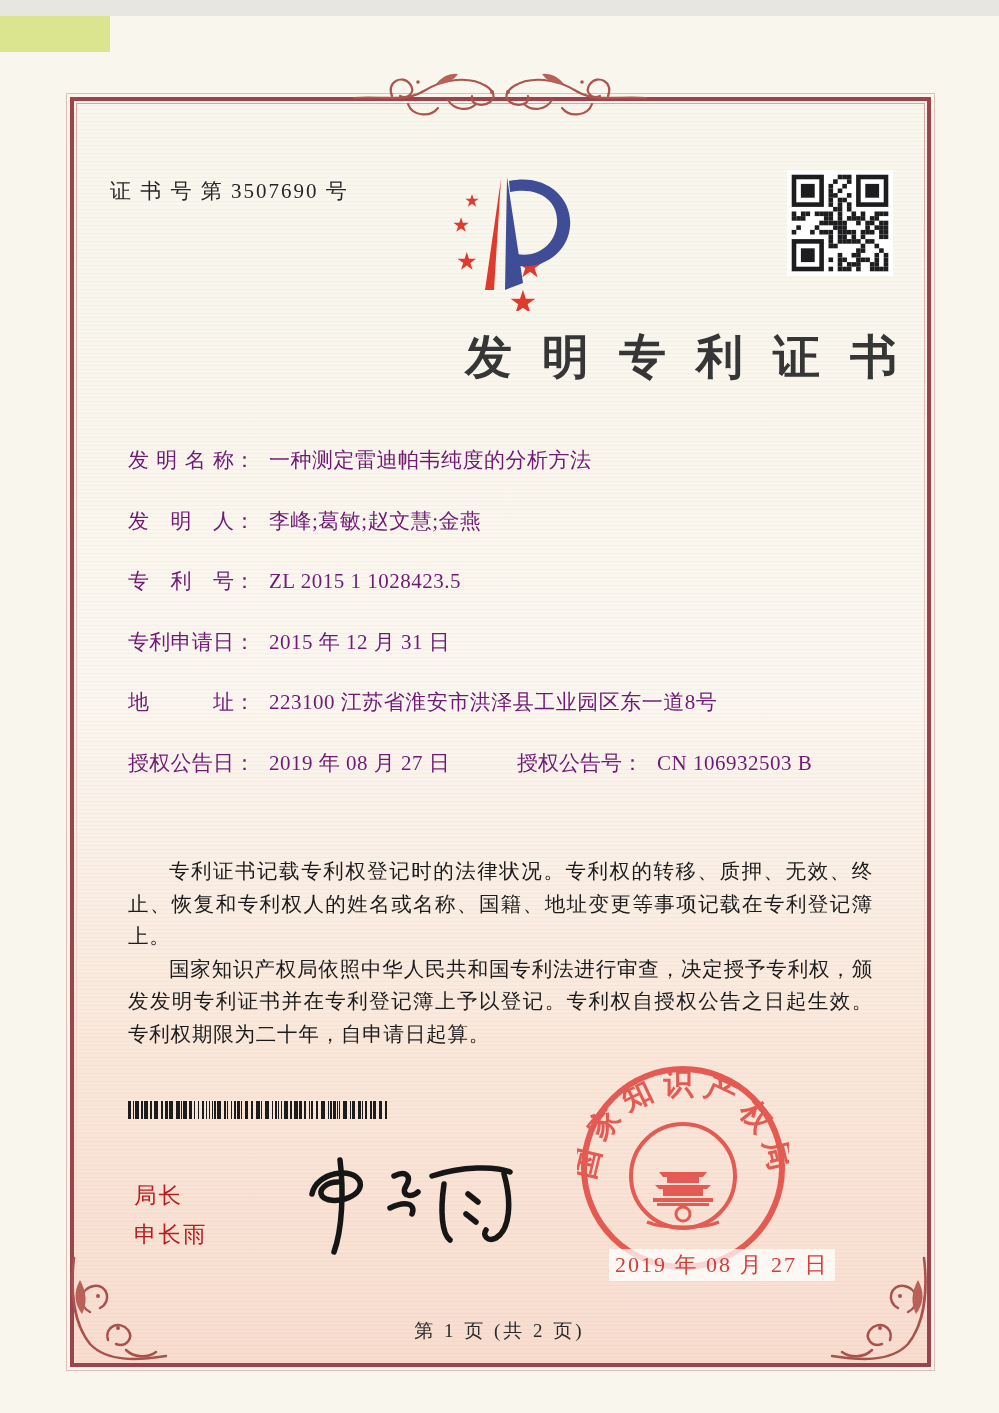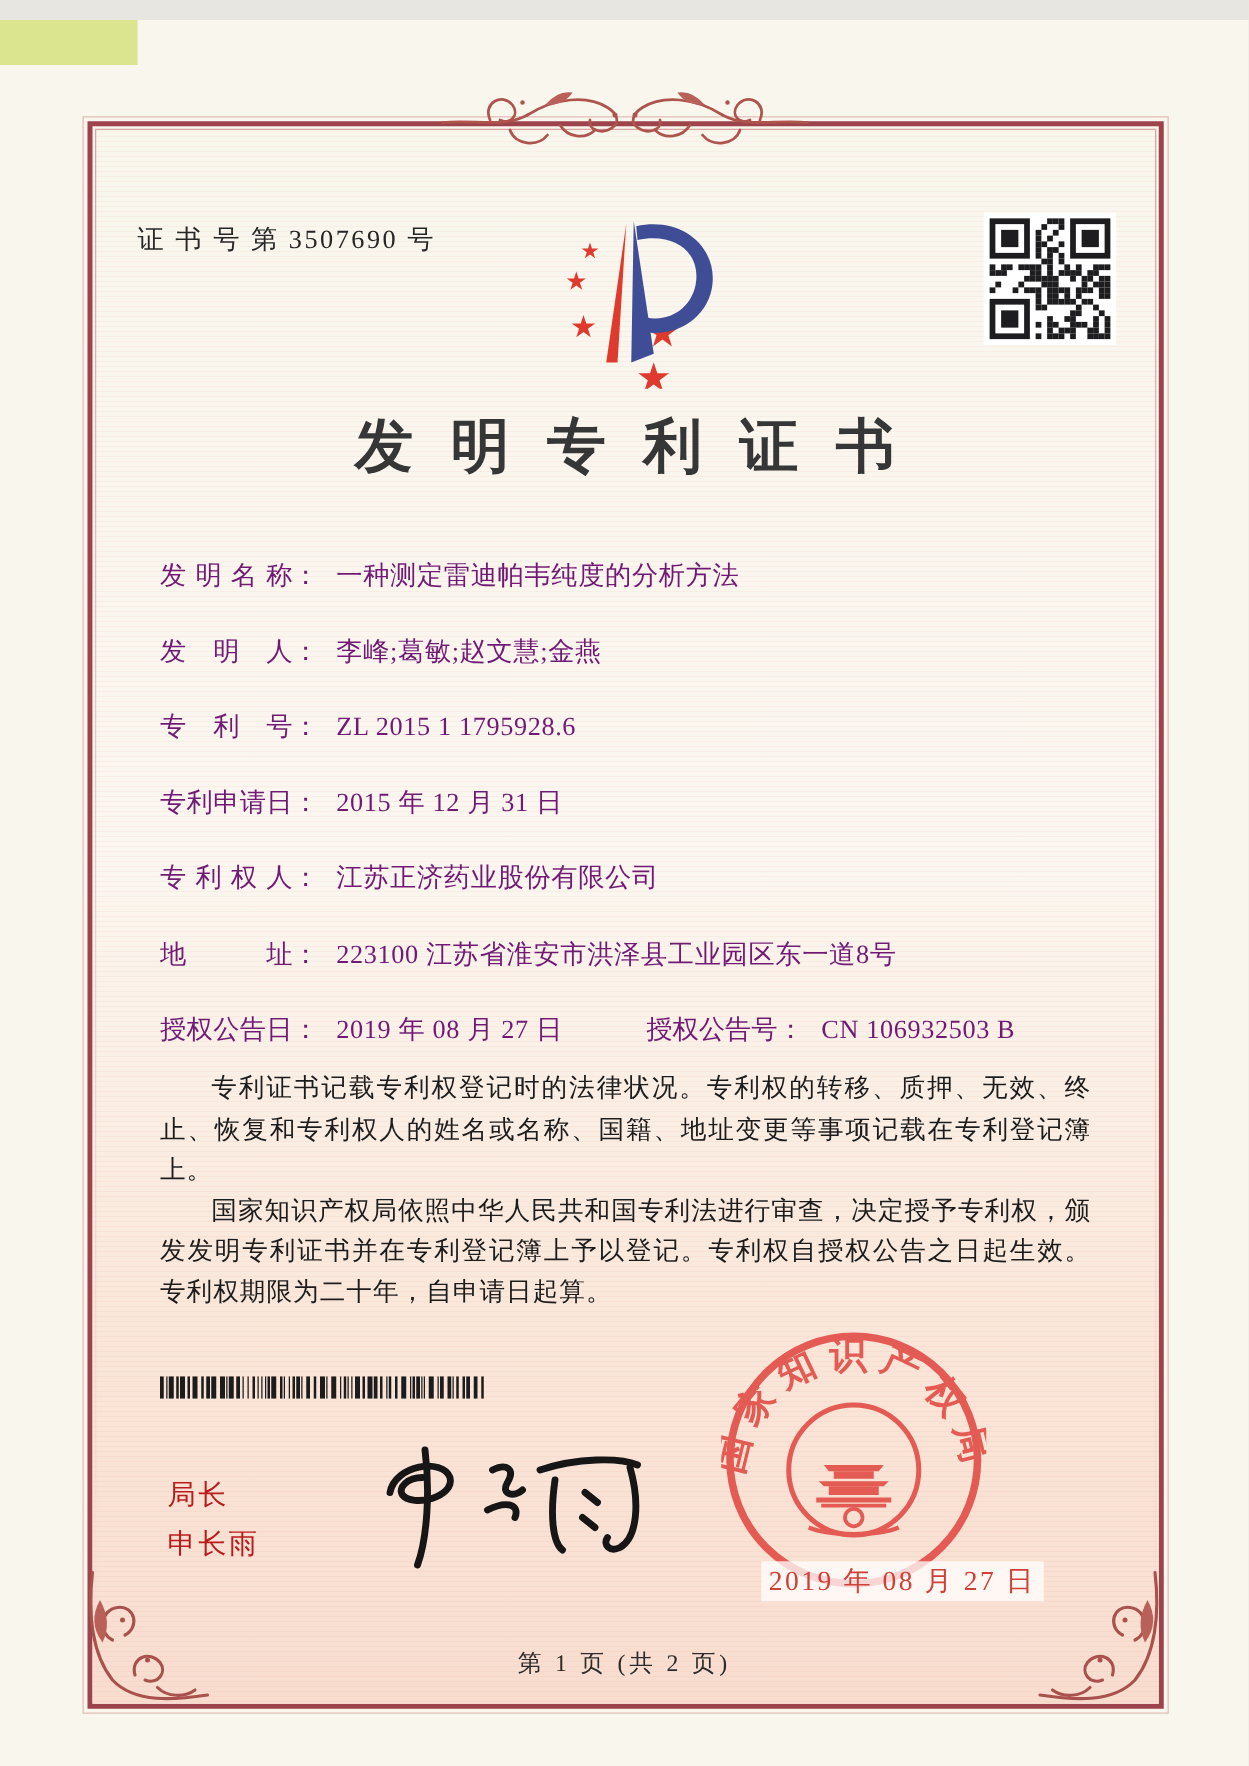"发明专利证书" .title { text-align: center -> right }
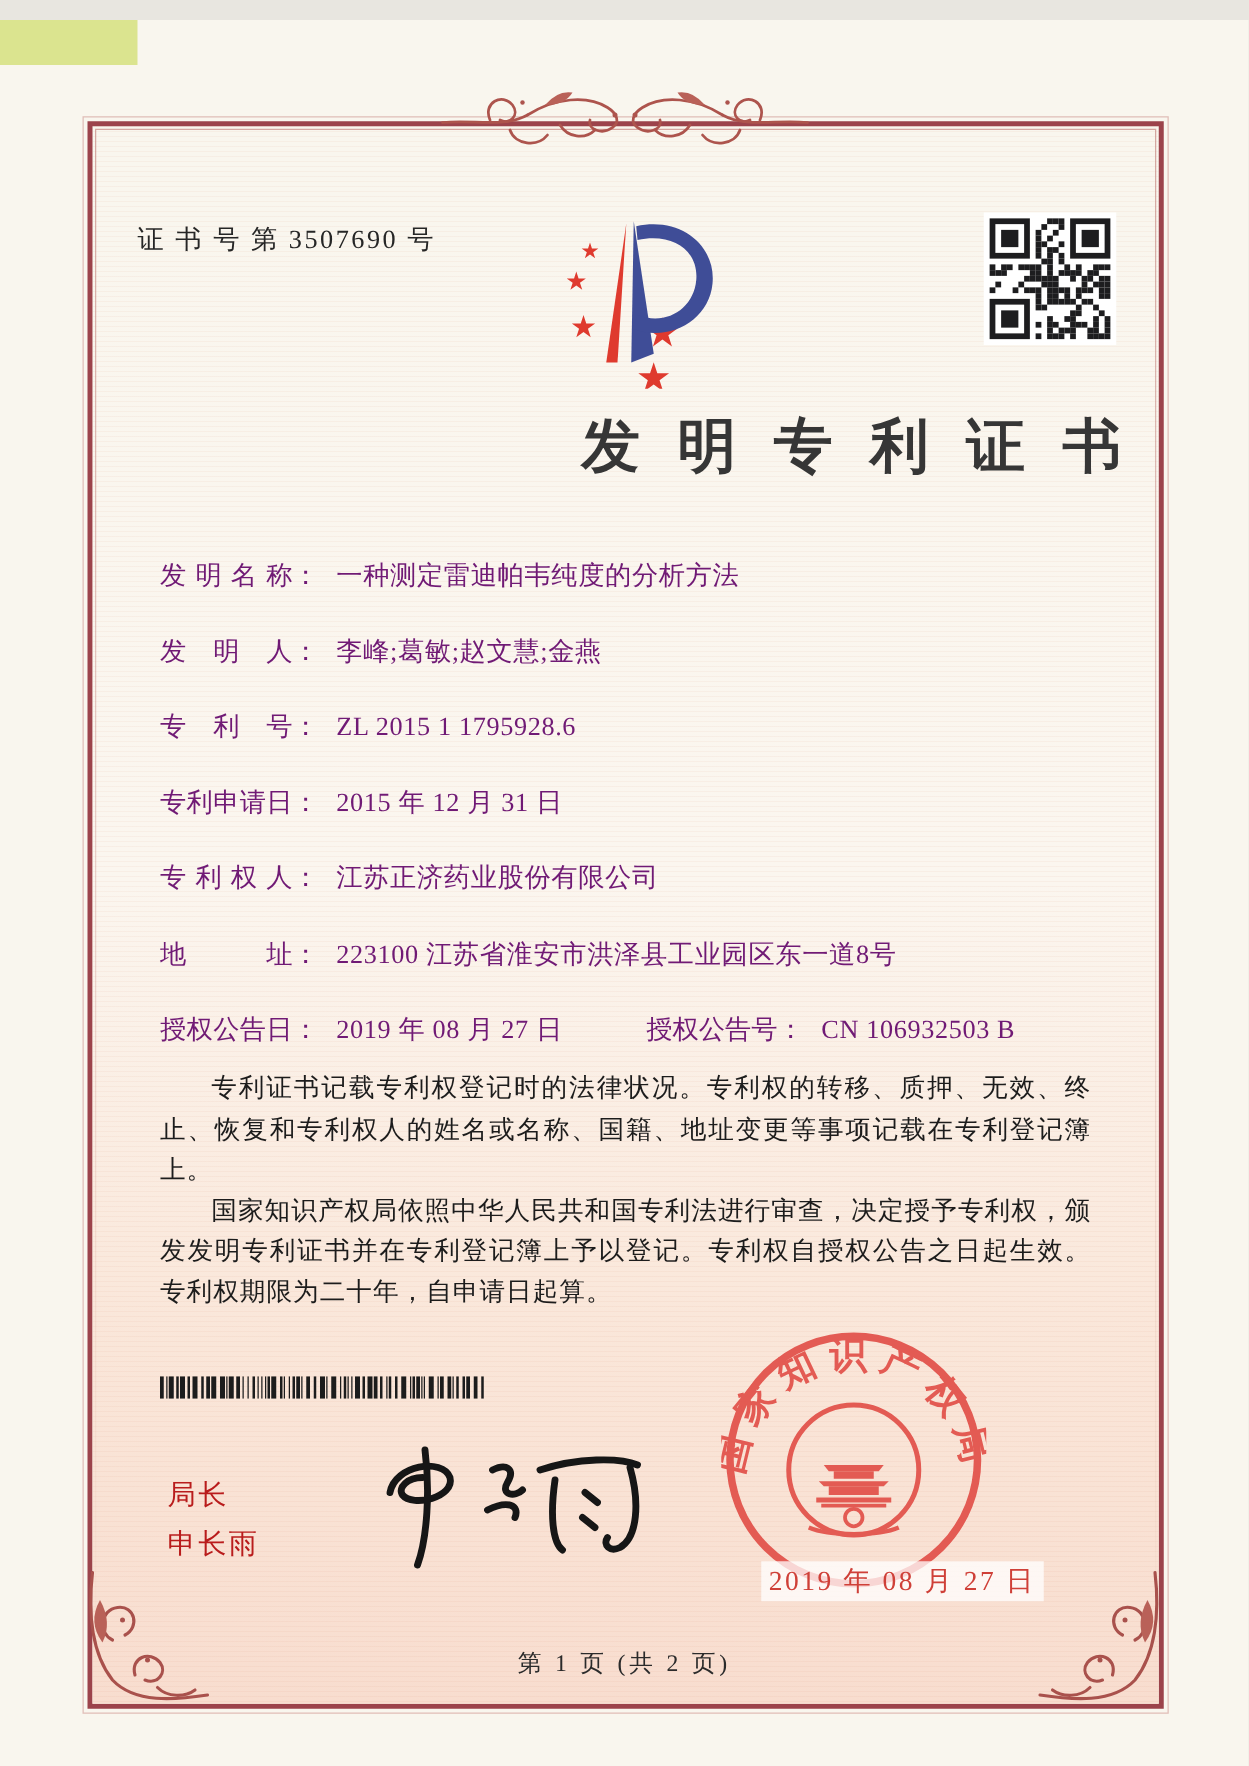"ZL 2015 1 1795928.6" span.fvalue { text: 1795928.6 -> 1028423.5 }
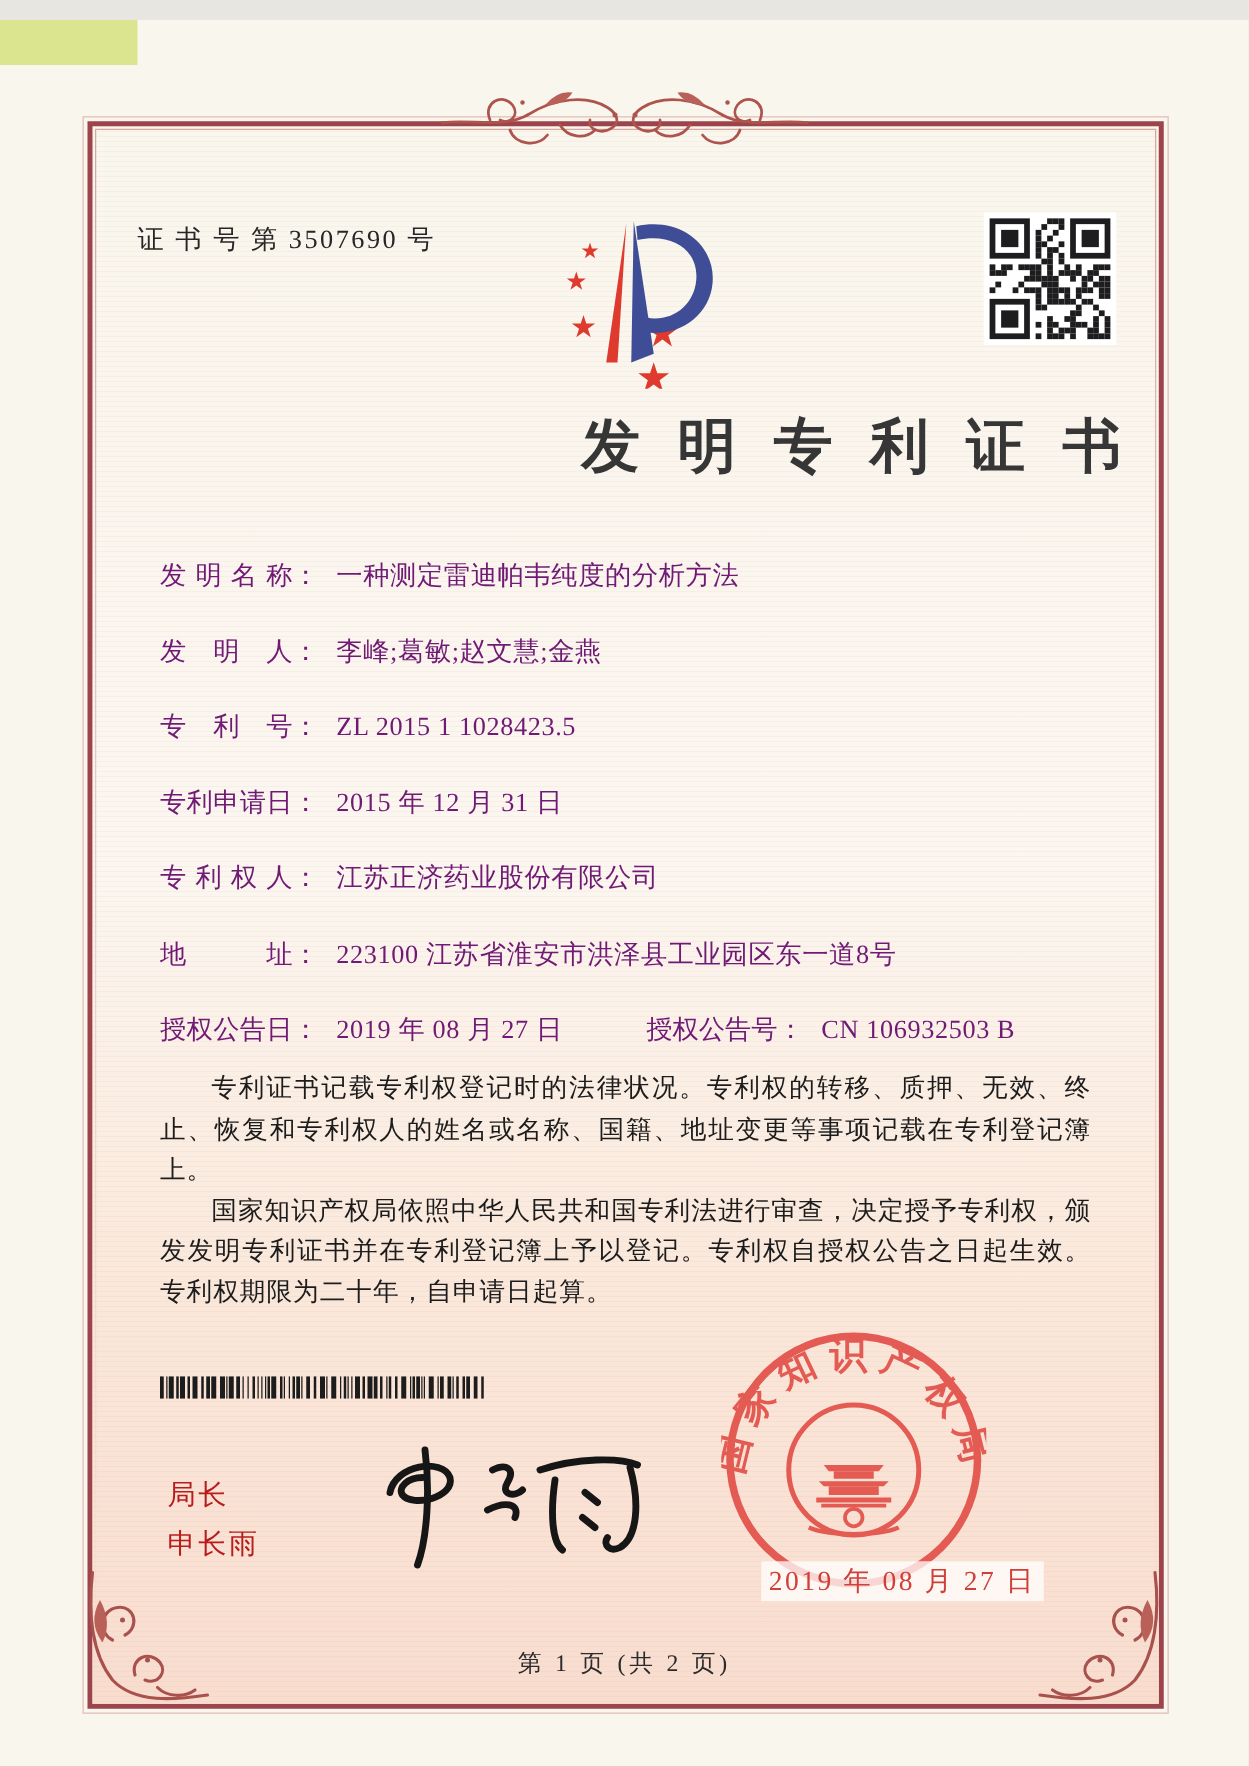"专利权人： 江苏正济药业股份有限公司" div.frow { html: <div> <span>专利权人</span><span>：</span><span>江苏正济药业股份有限公司</span> </div> -> none }
